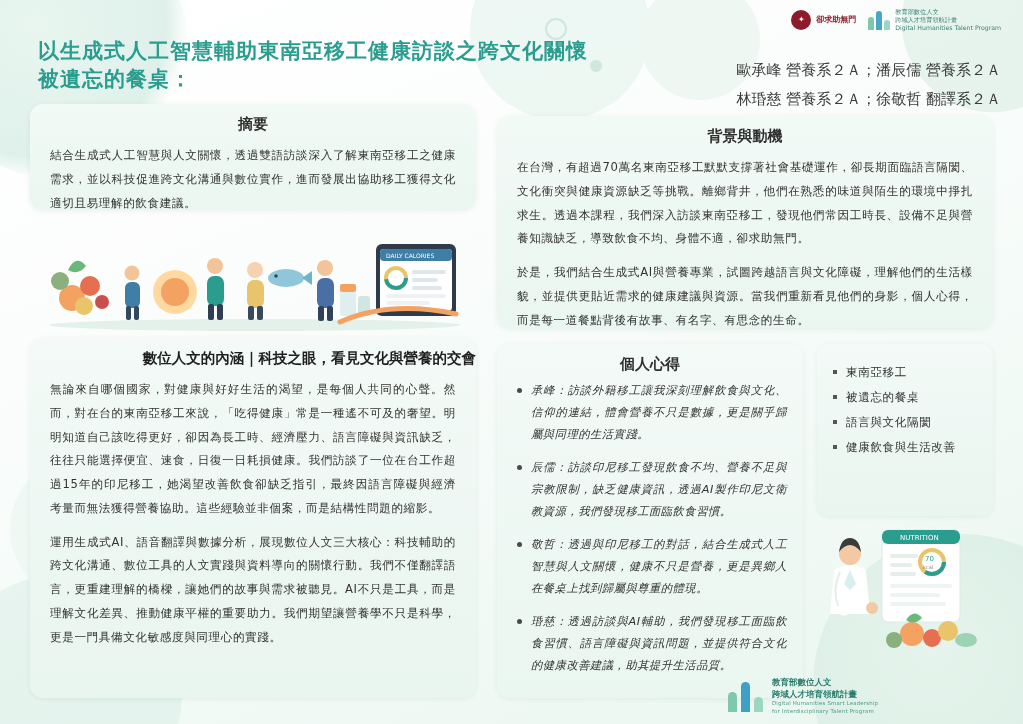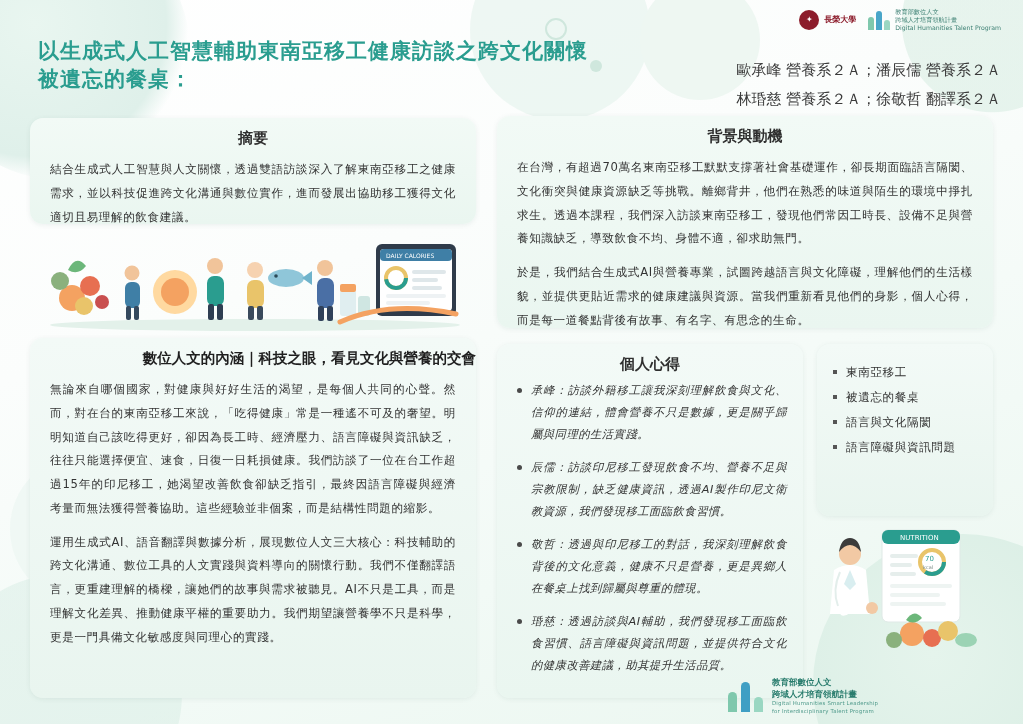"長榮大學" span.logo-a-txt { text: 長榮大學 -> 卻求助無門 }
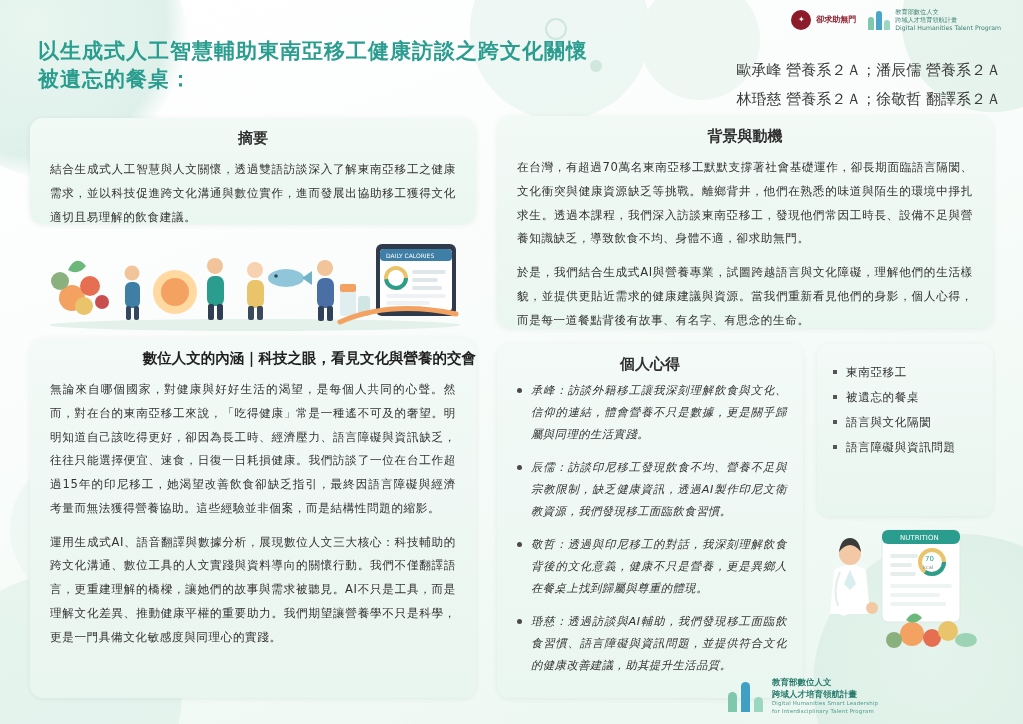"摘要" #abstract-card { top: 118px -> 104px }
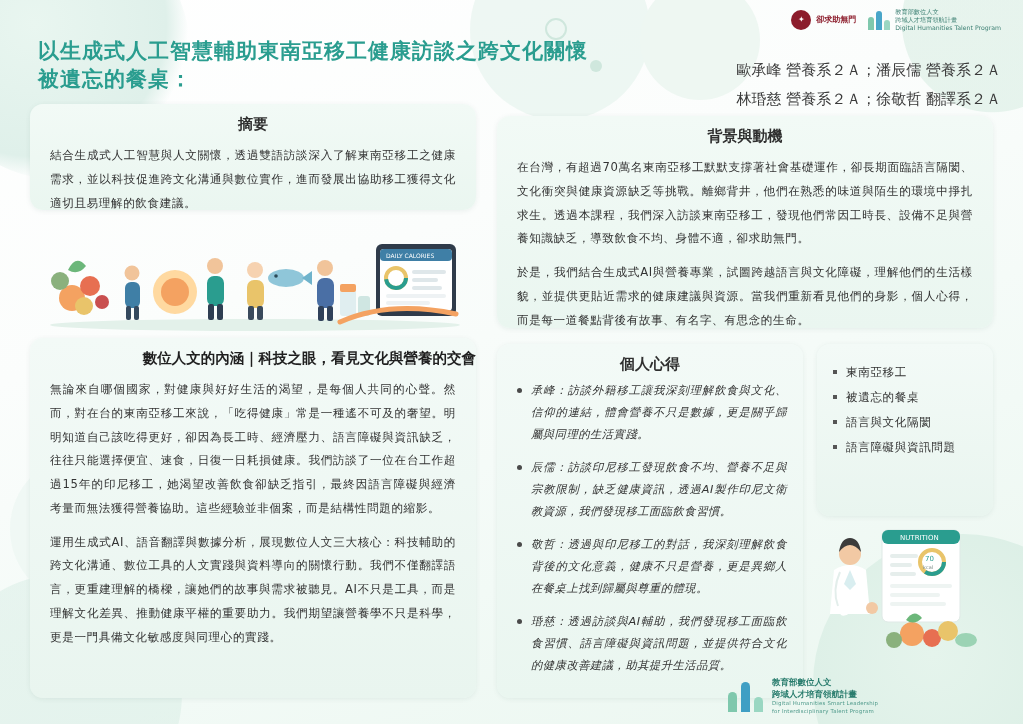"語言障礙與資訊問題" li { text: 語言障礙與資訊問題 -> 健康飲食與生活改善 }
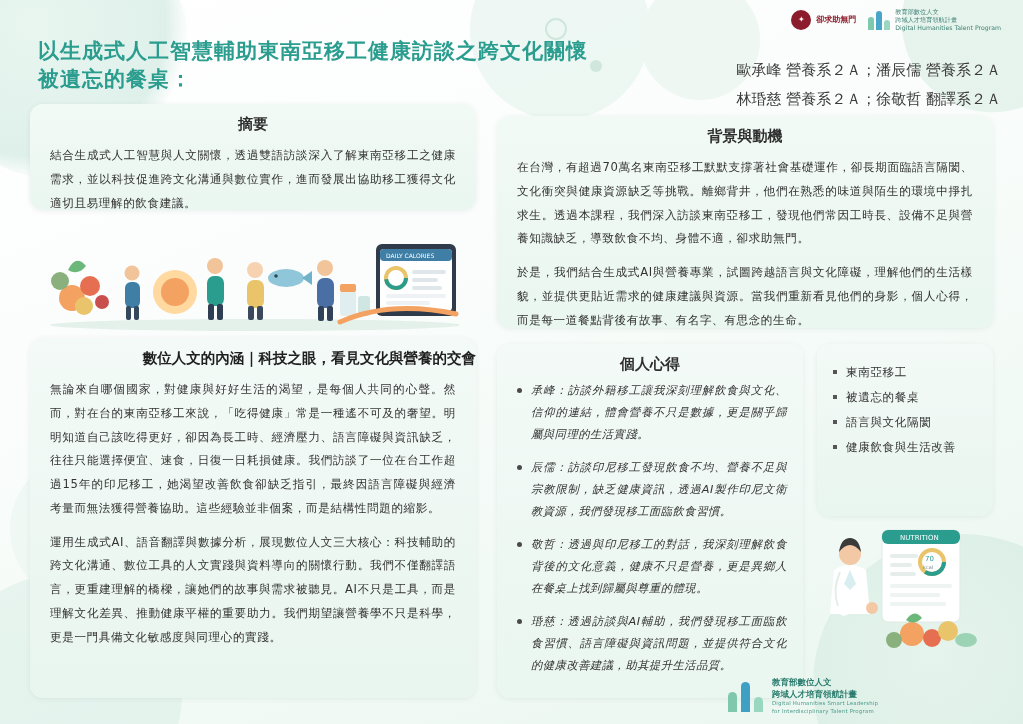"敬哲：透過與印尼移工的對話，我深刻理解飲食背後的文化意義，健康不只是營養，更是異" li { text: 我深刻理解飲食背後的文化意義 -> 結合生成式人工智慧與人文關懷 }
